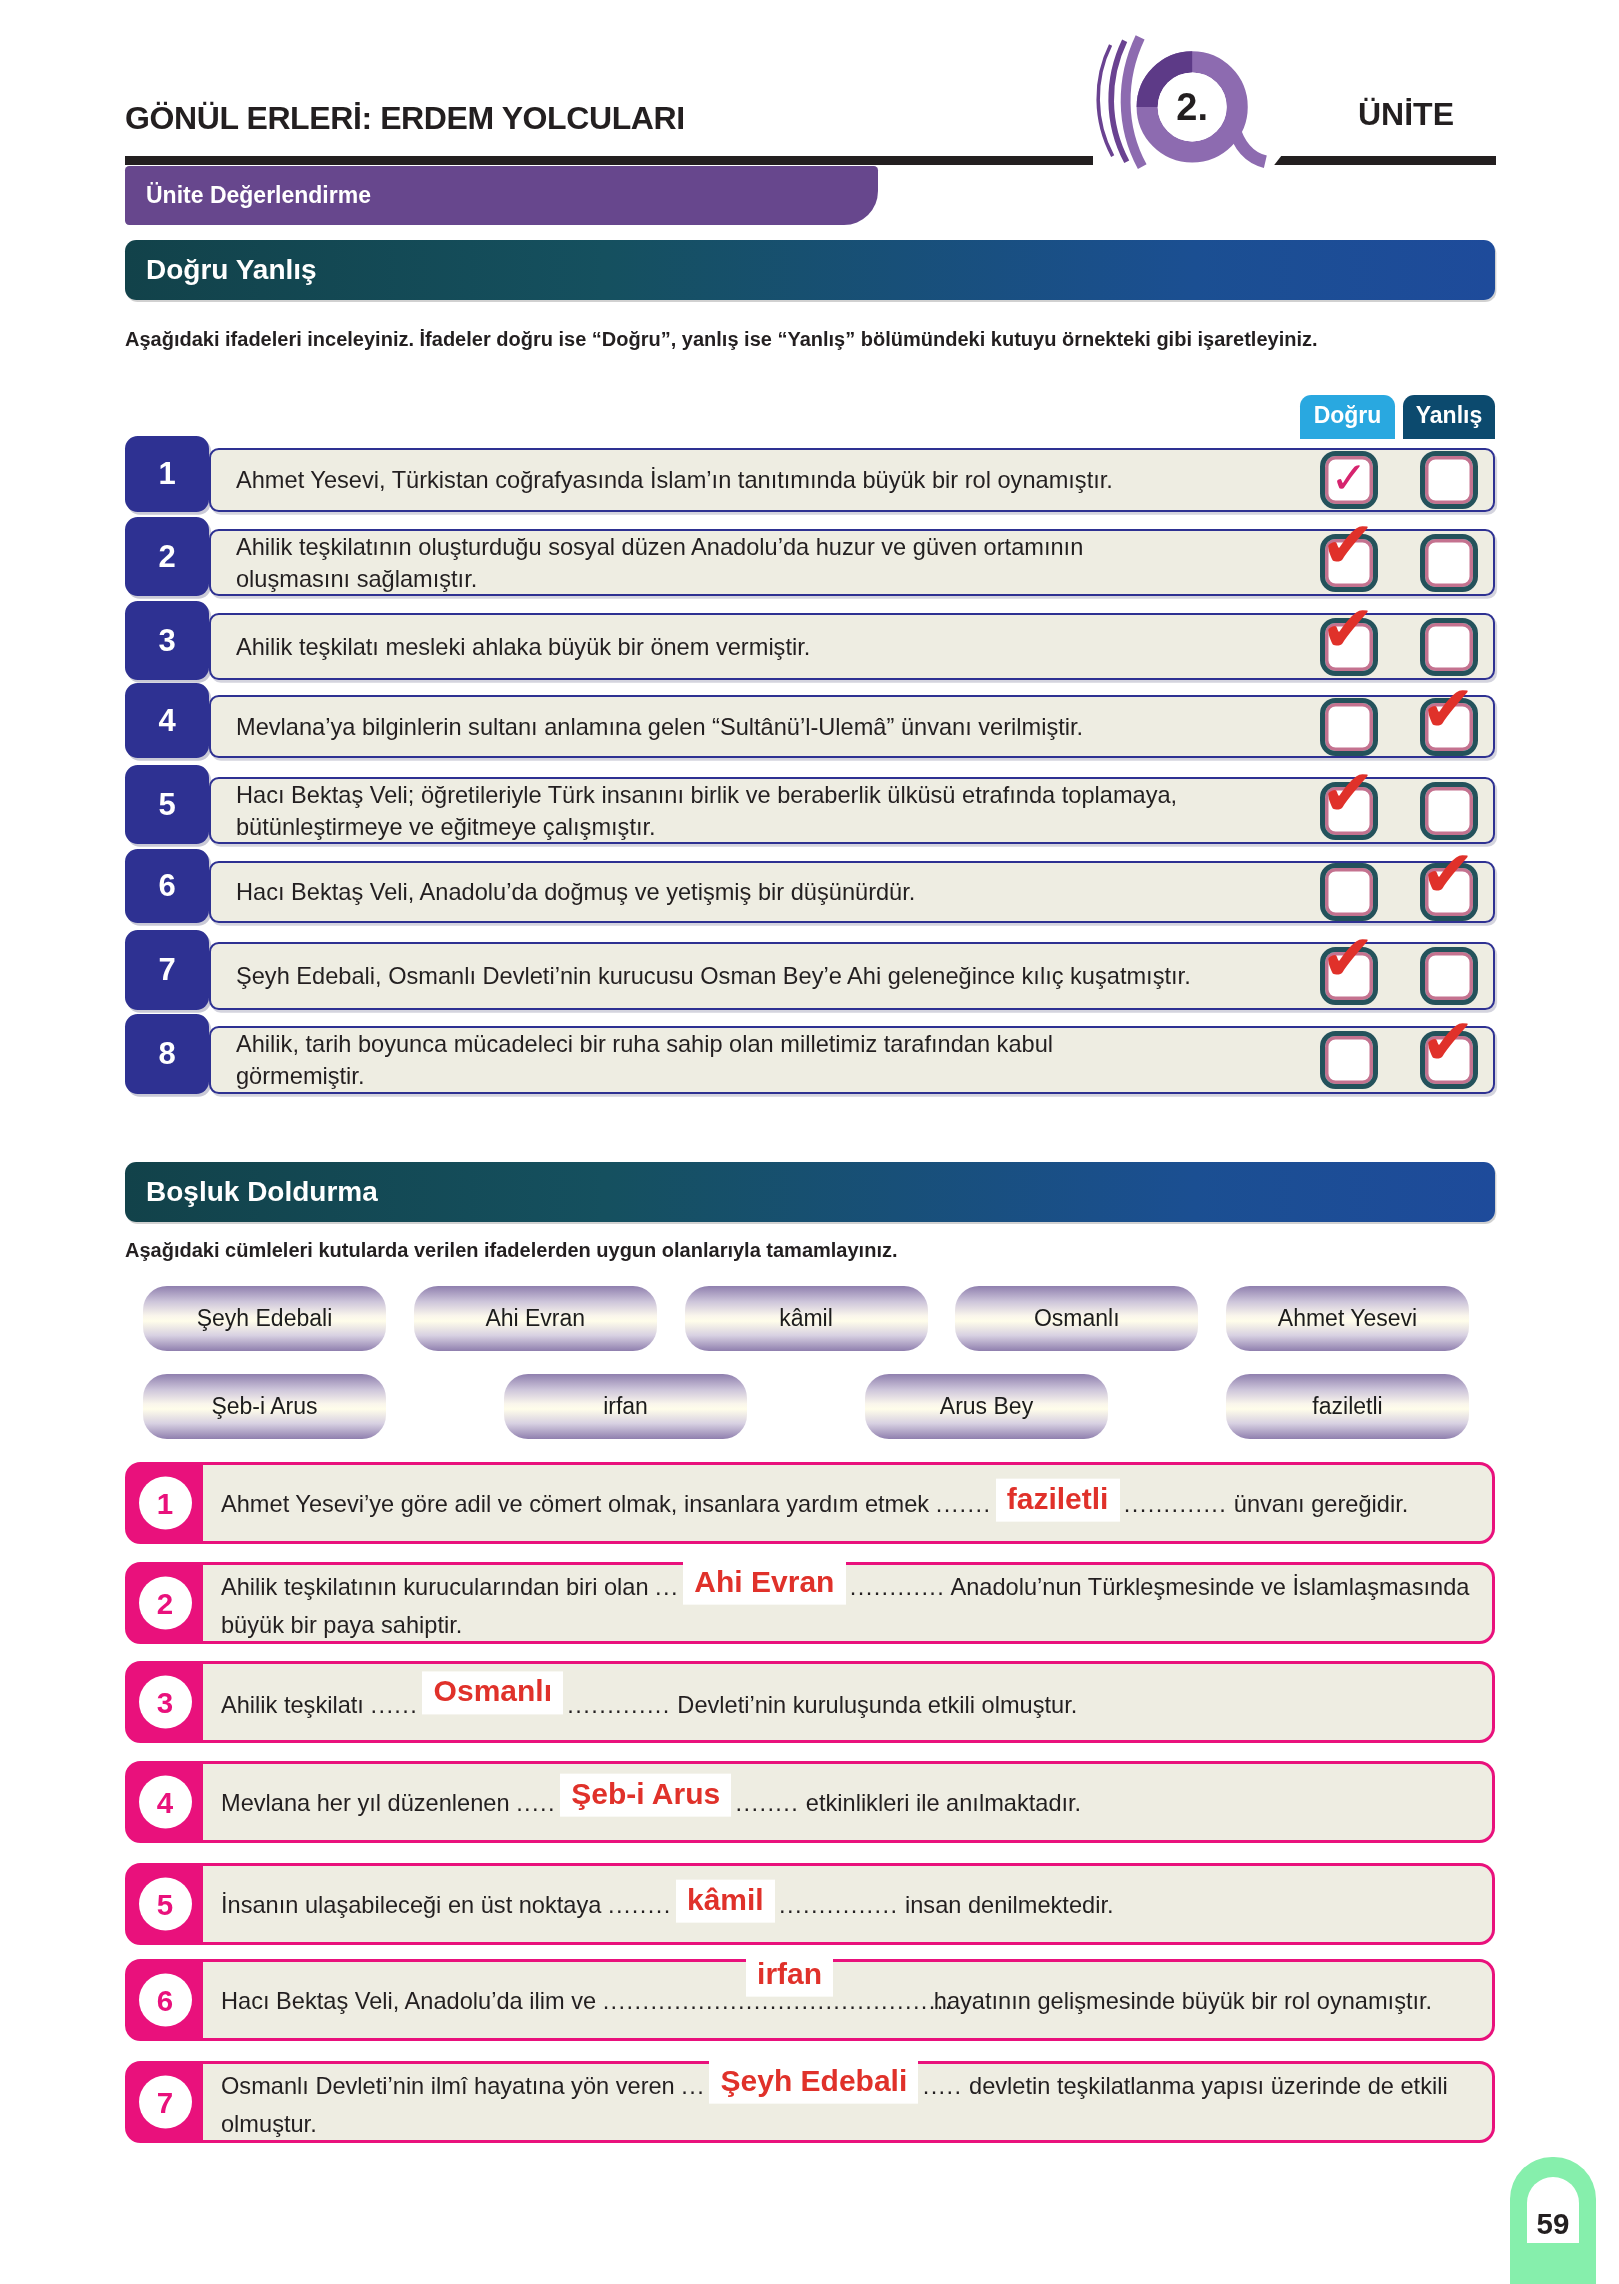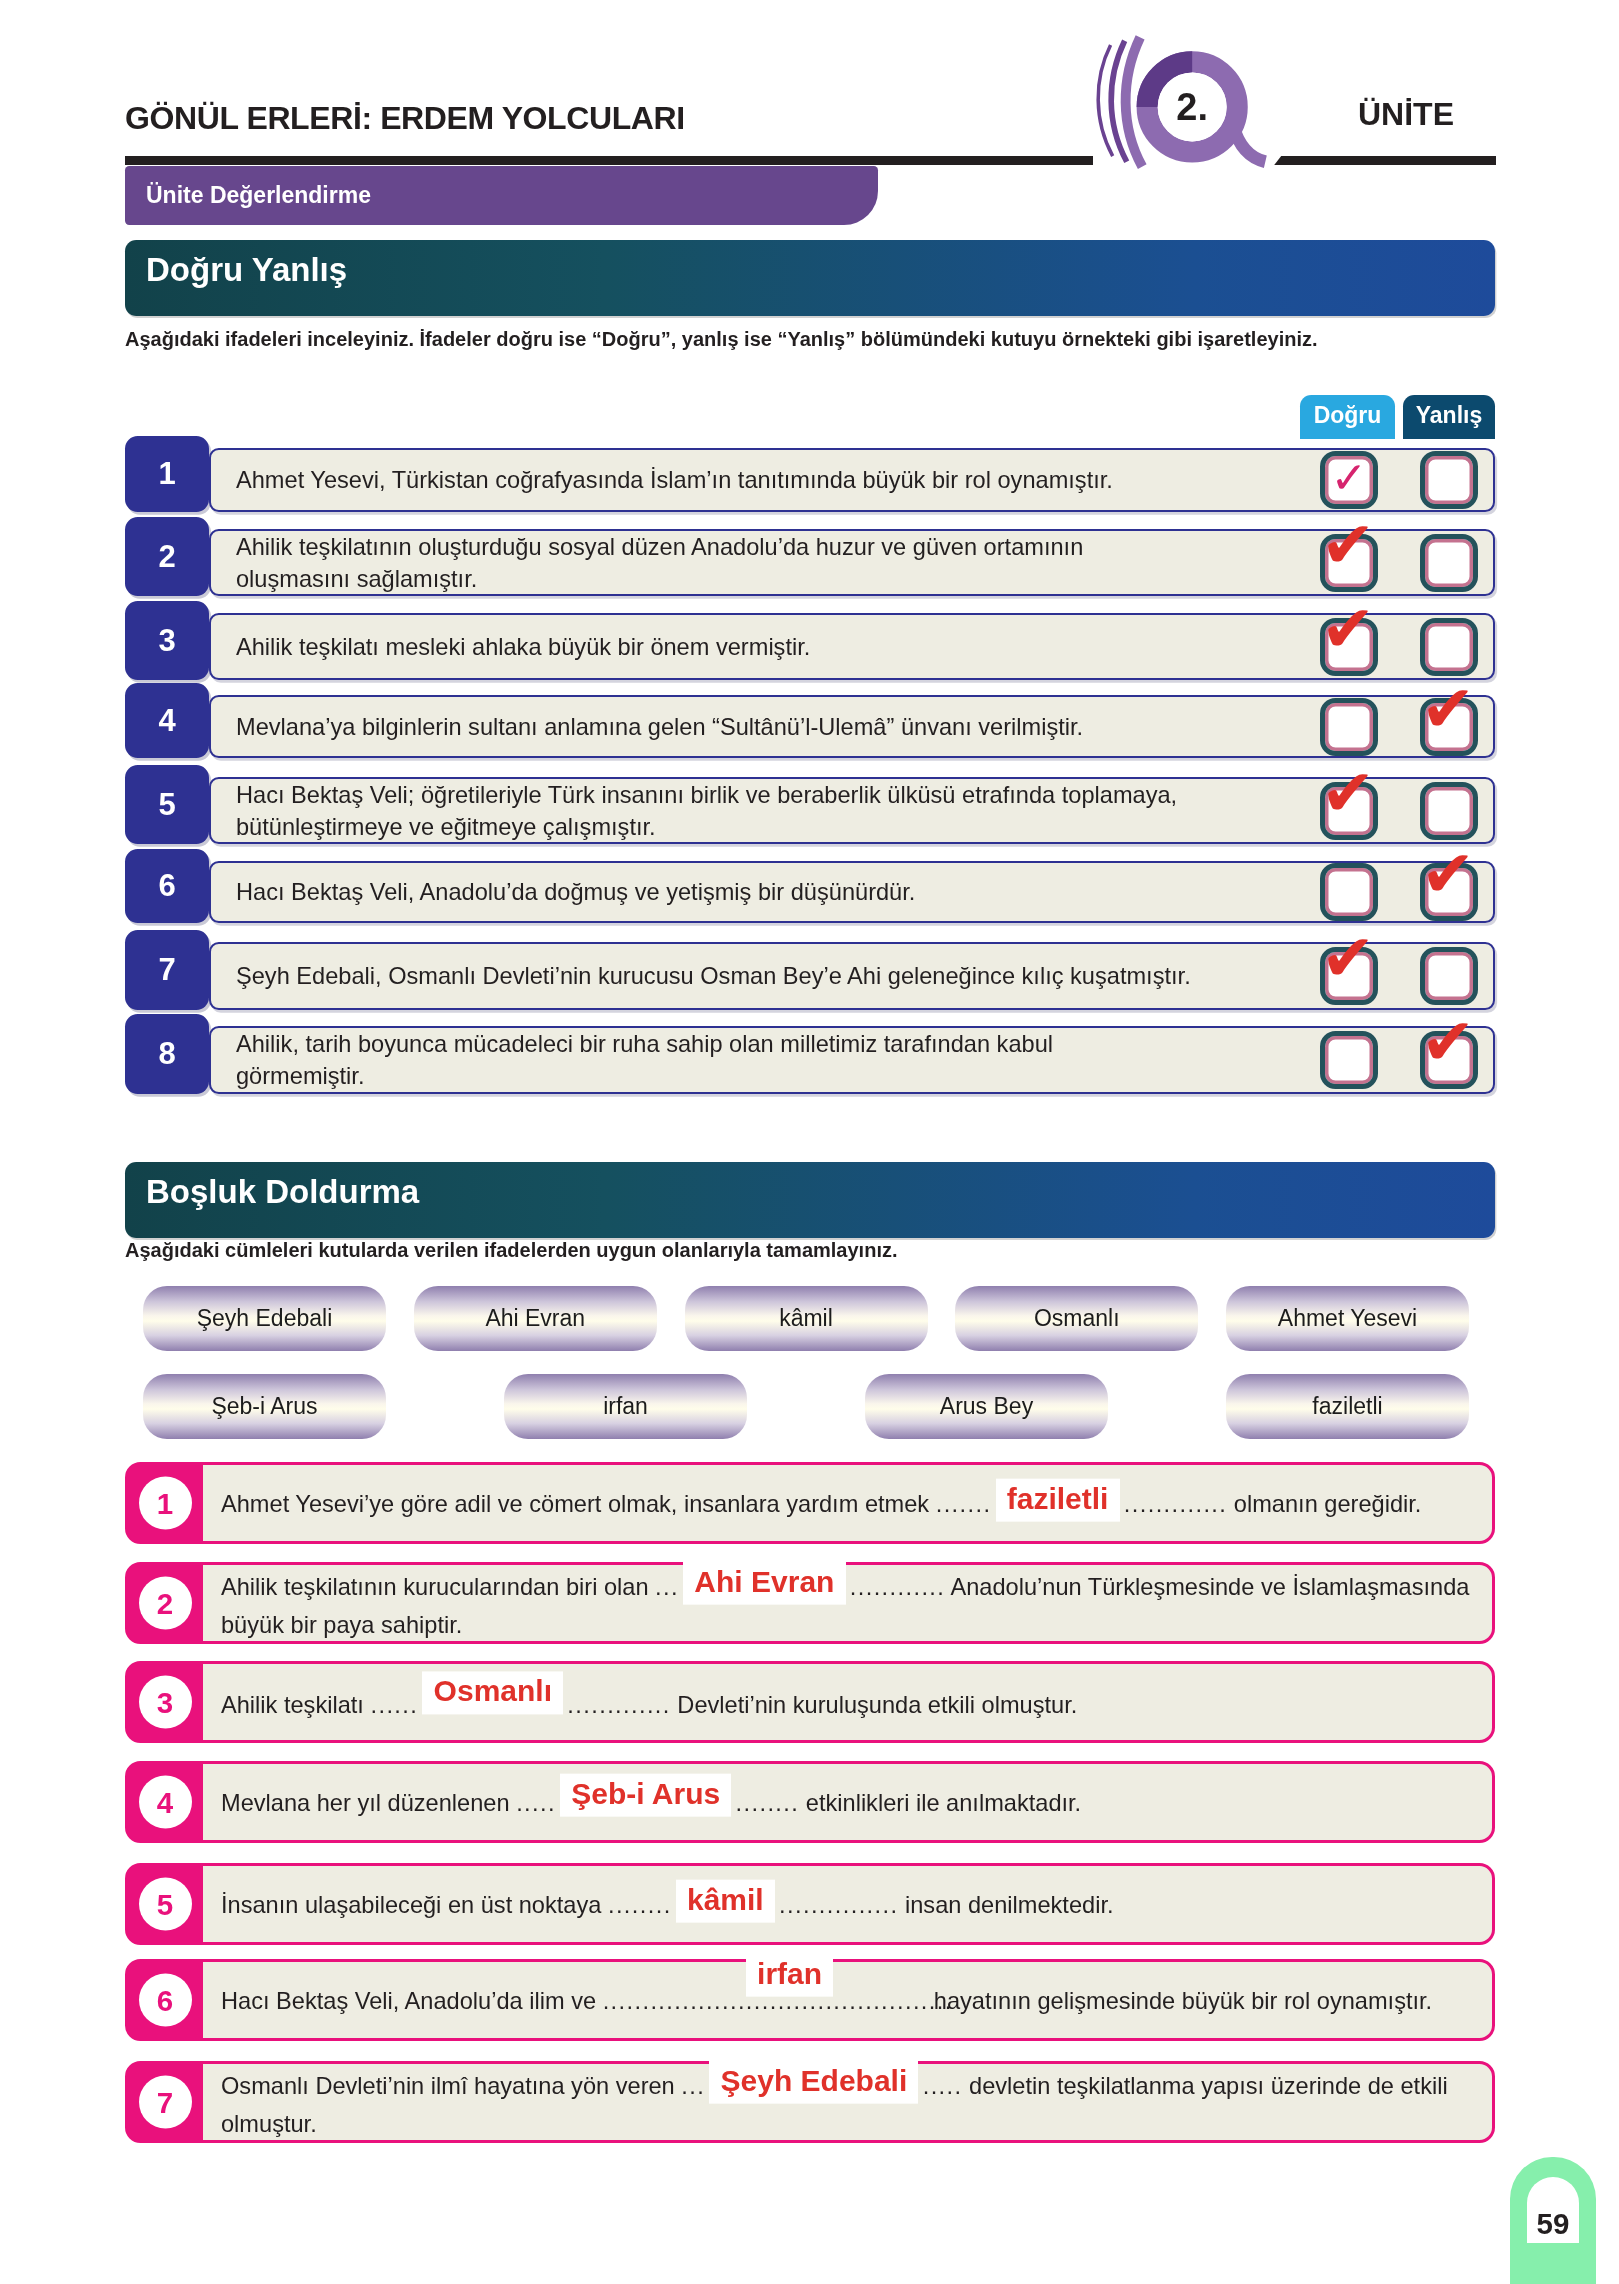"Doğru Yanlış" .section-banner { font-size: 33px -> 28px; height: 76px -> 60px }
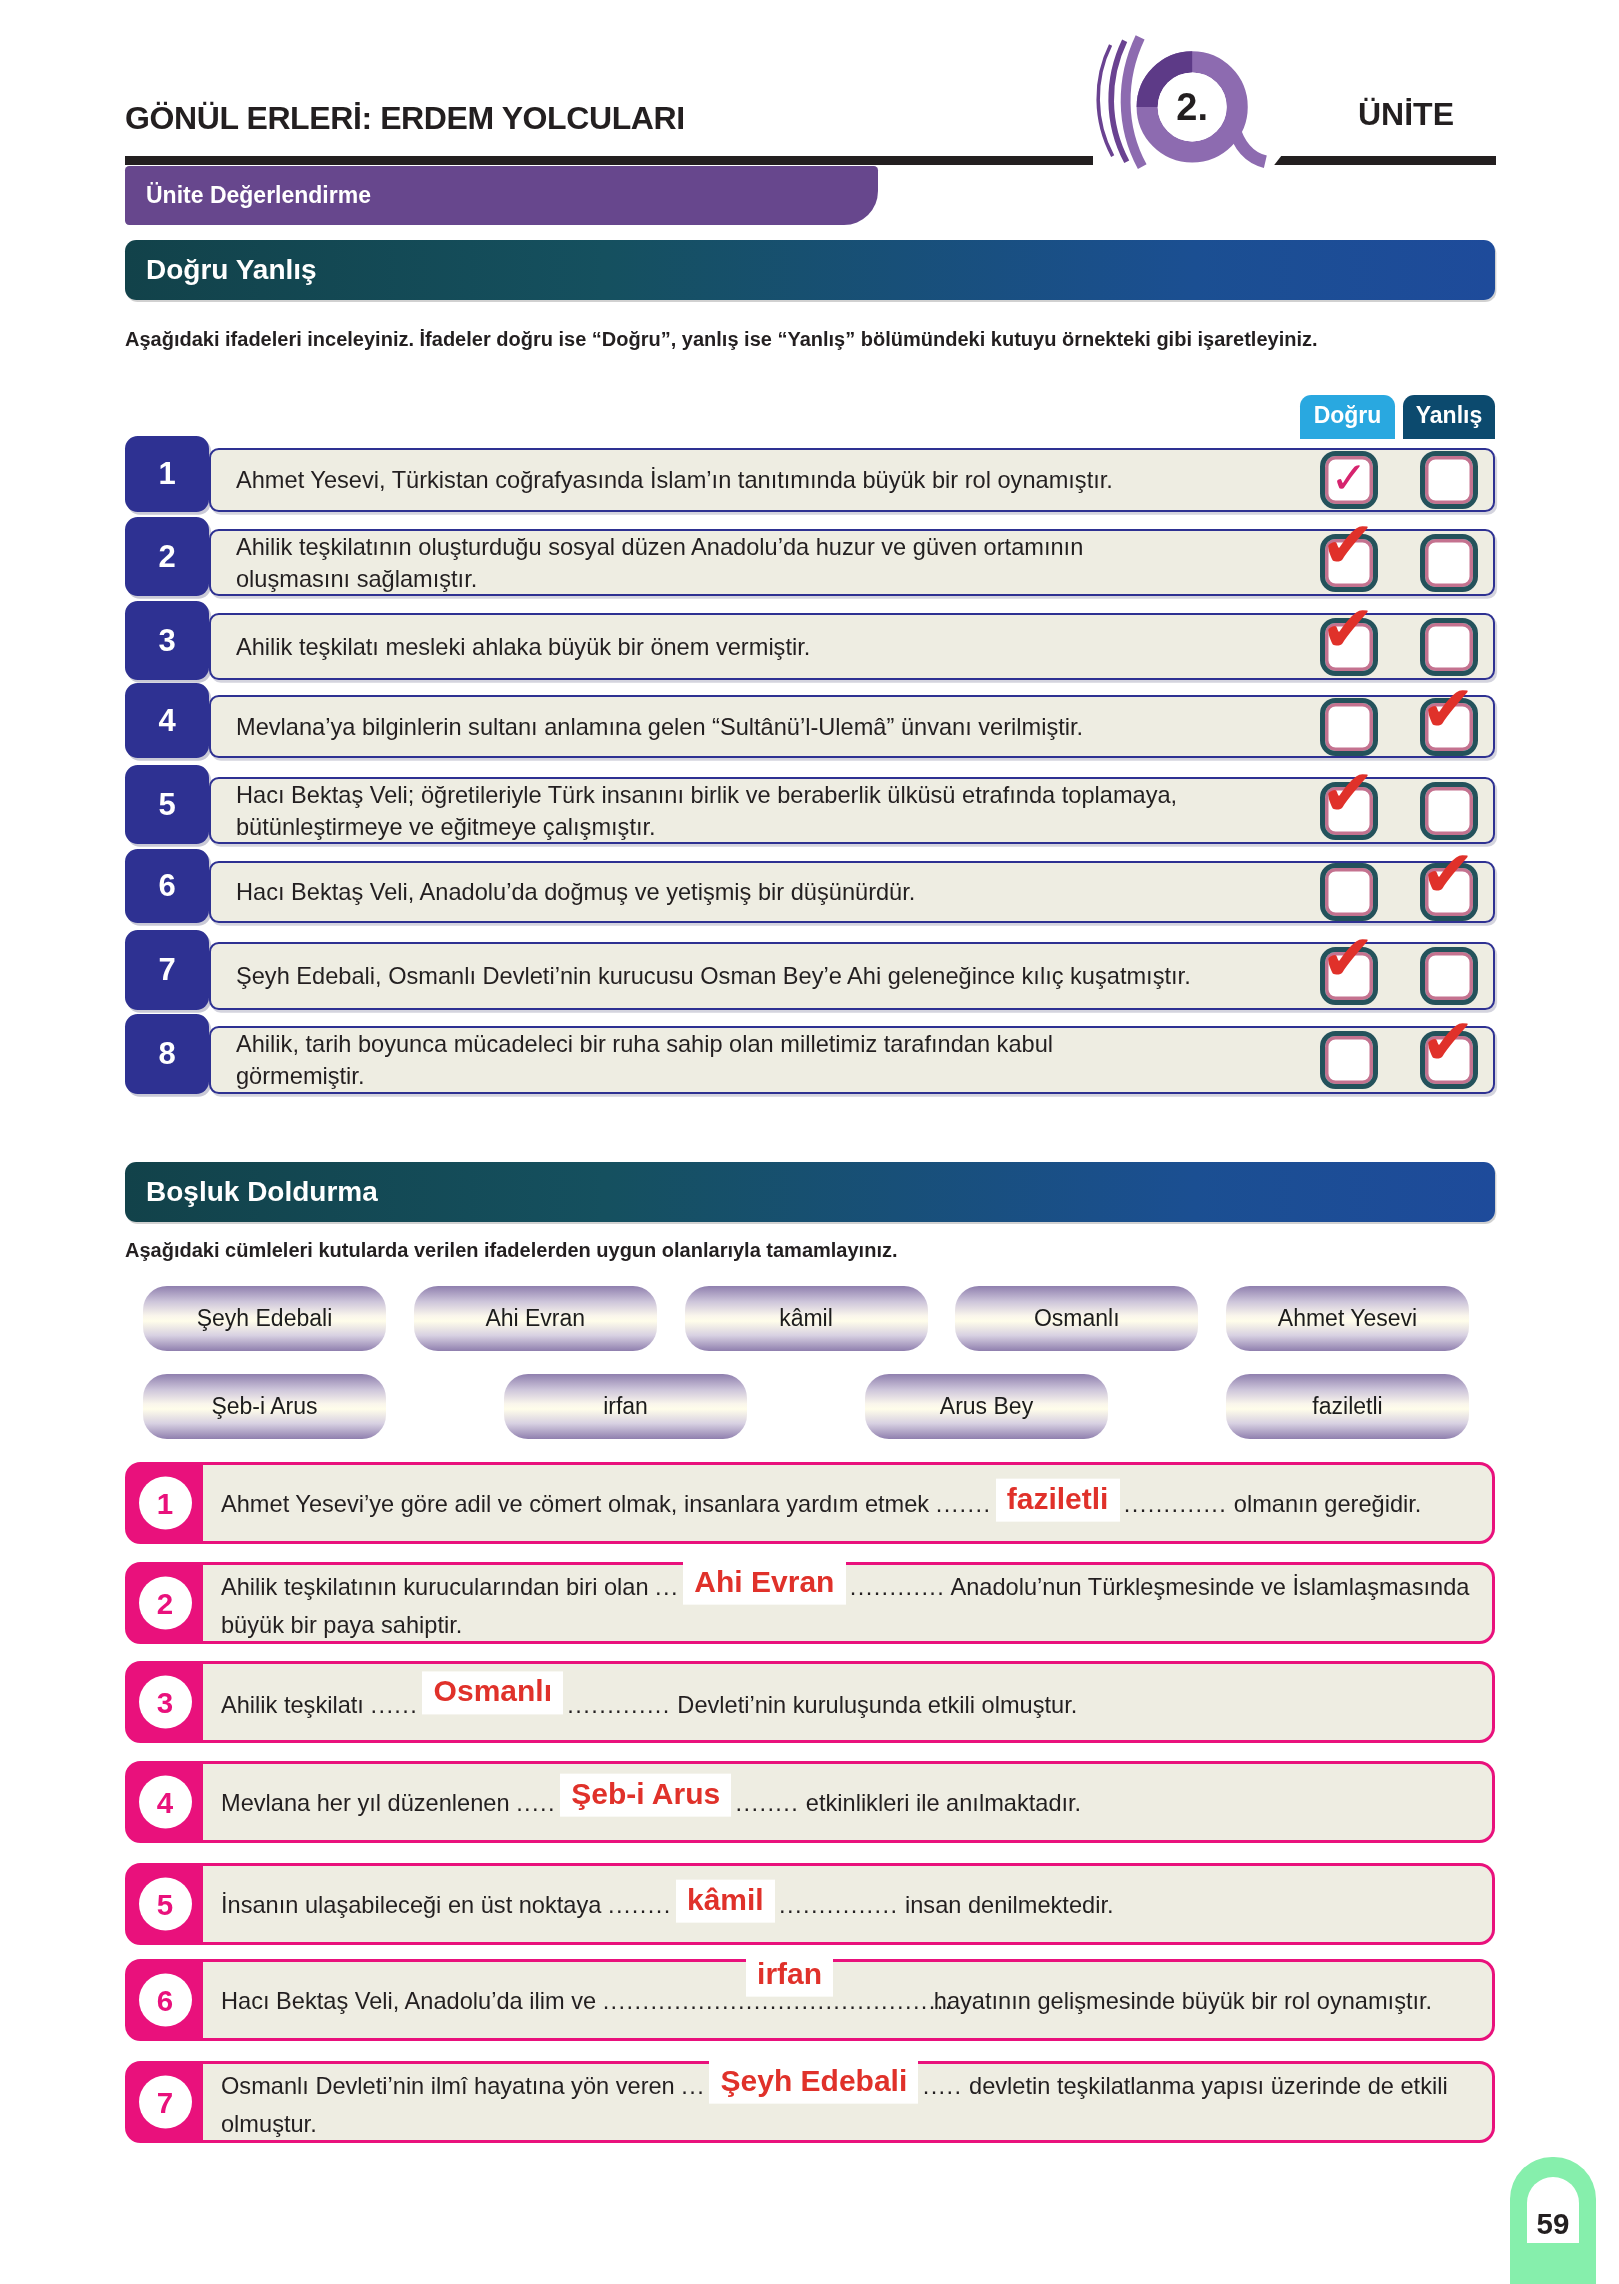"olmanın gereğidir." span { text: olmanın -> ünvanı }
